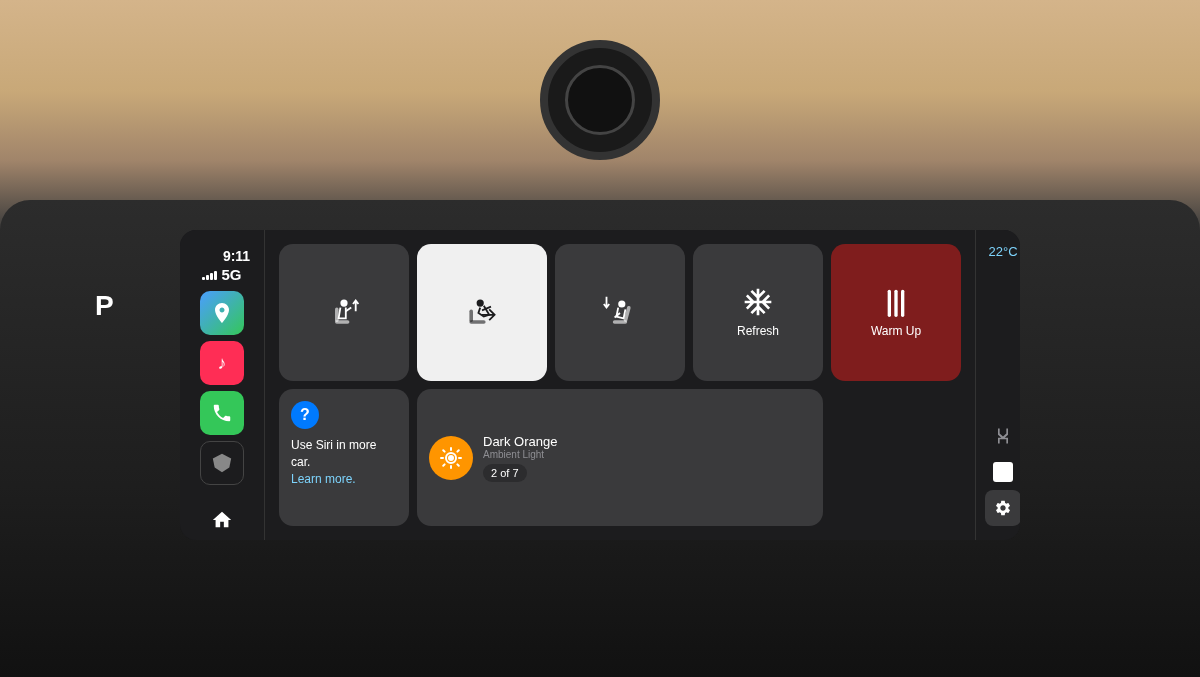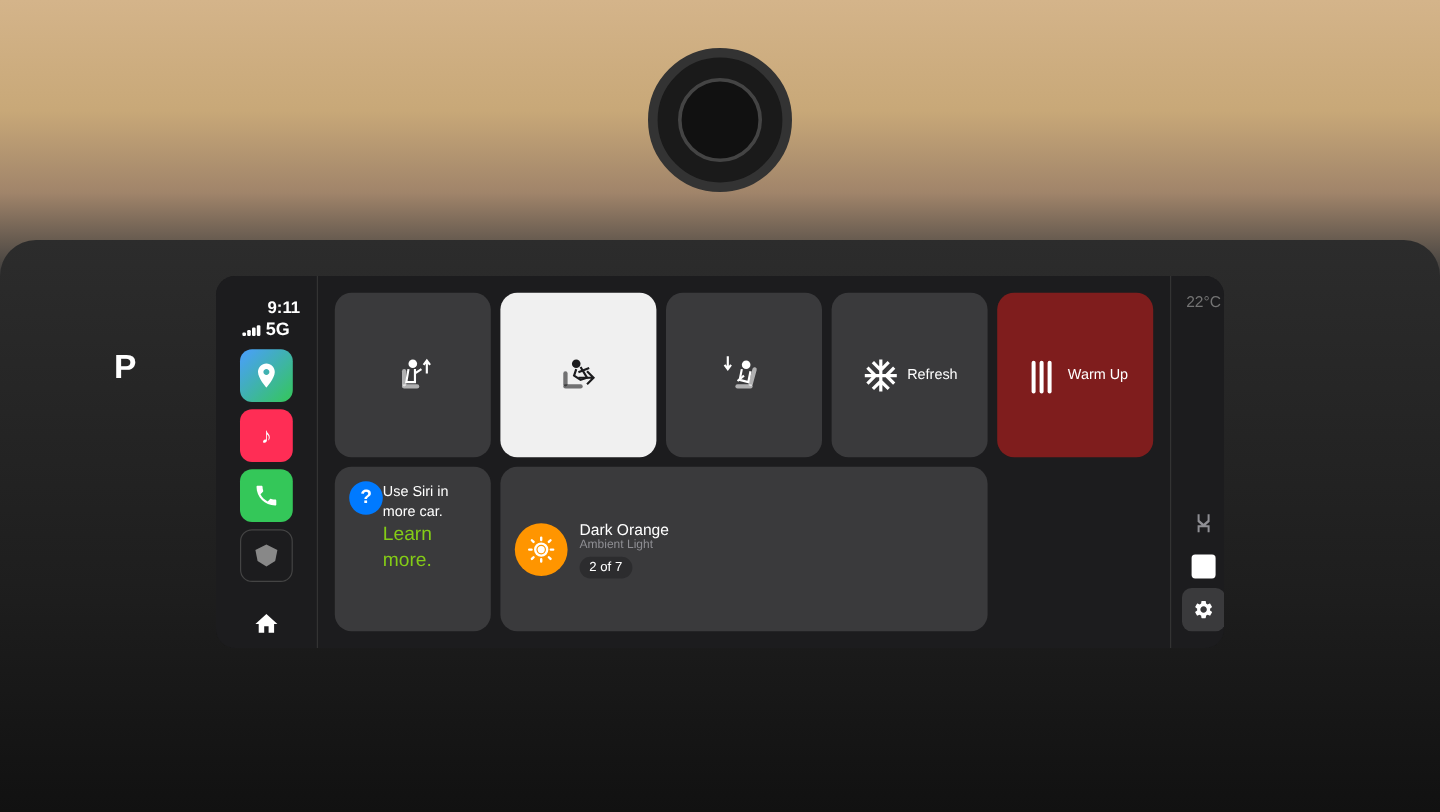"22°C" .temp-display { color: #737373 -> #7dd3fc }
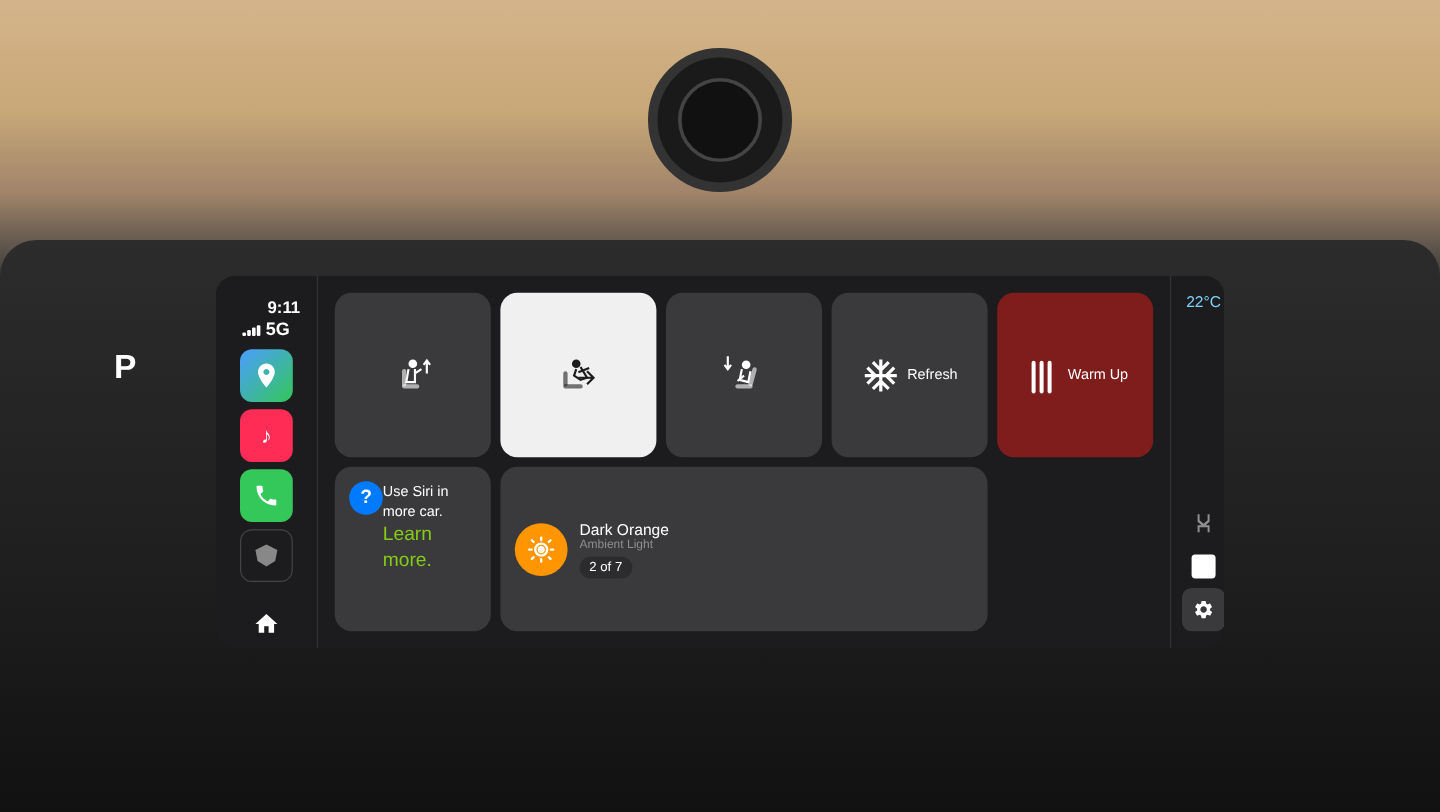"Refresh" .card { flex-direction: row -> column }
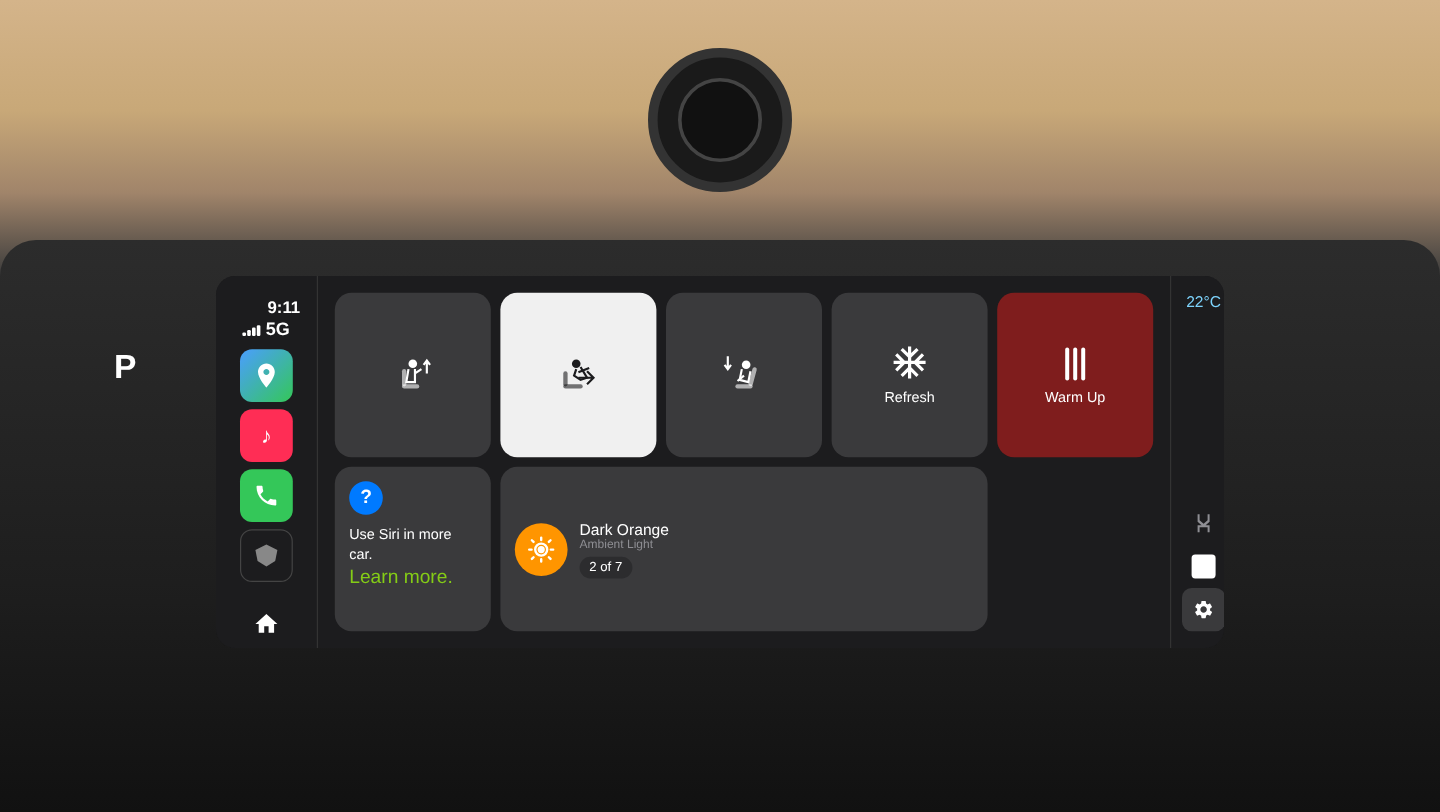"Learn more." .siri-link { color: #84cc16 -> #7dd3fc; font-size: 16px -> 12px }
